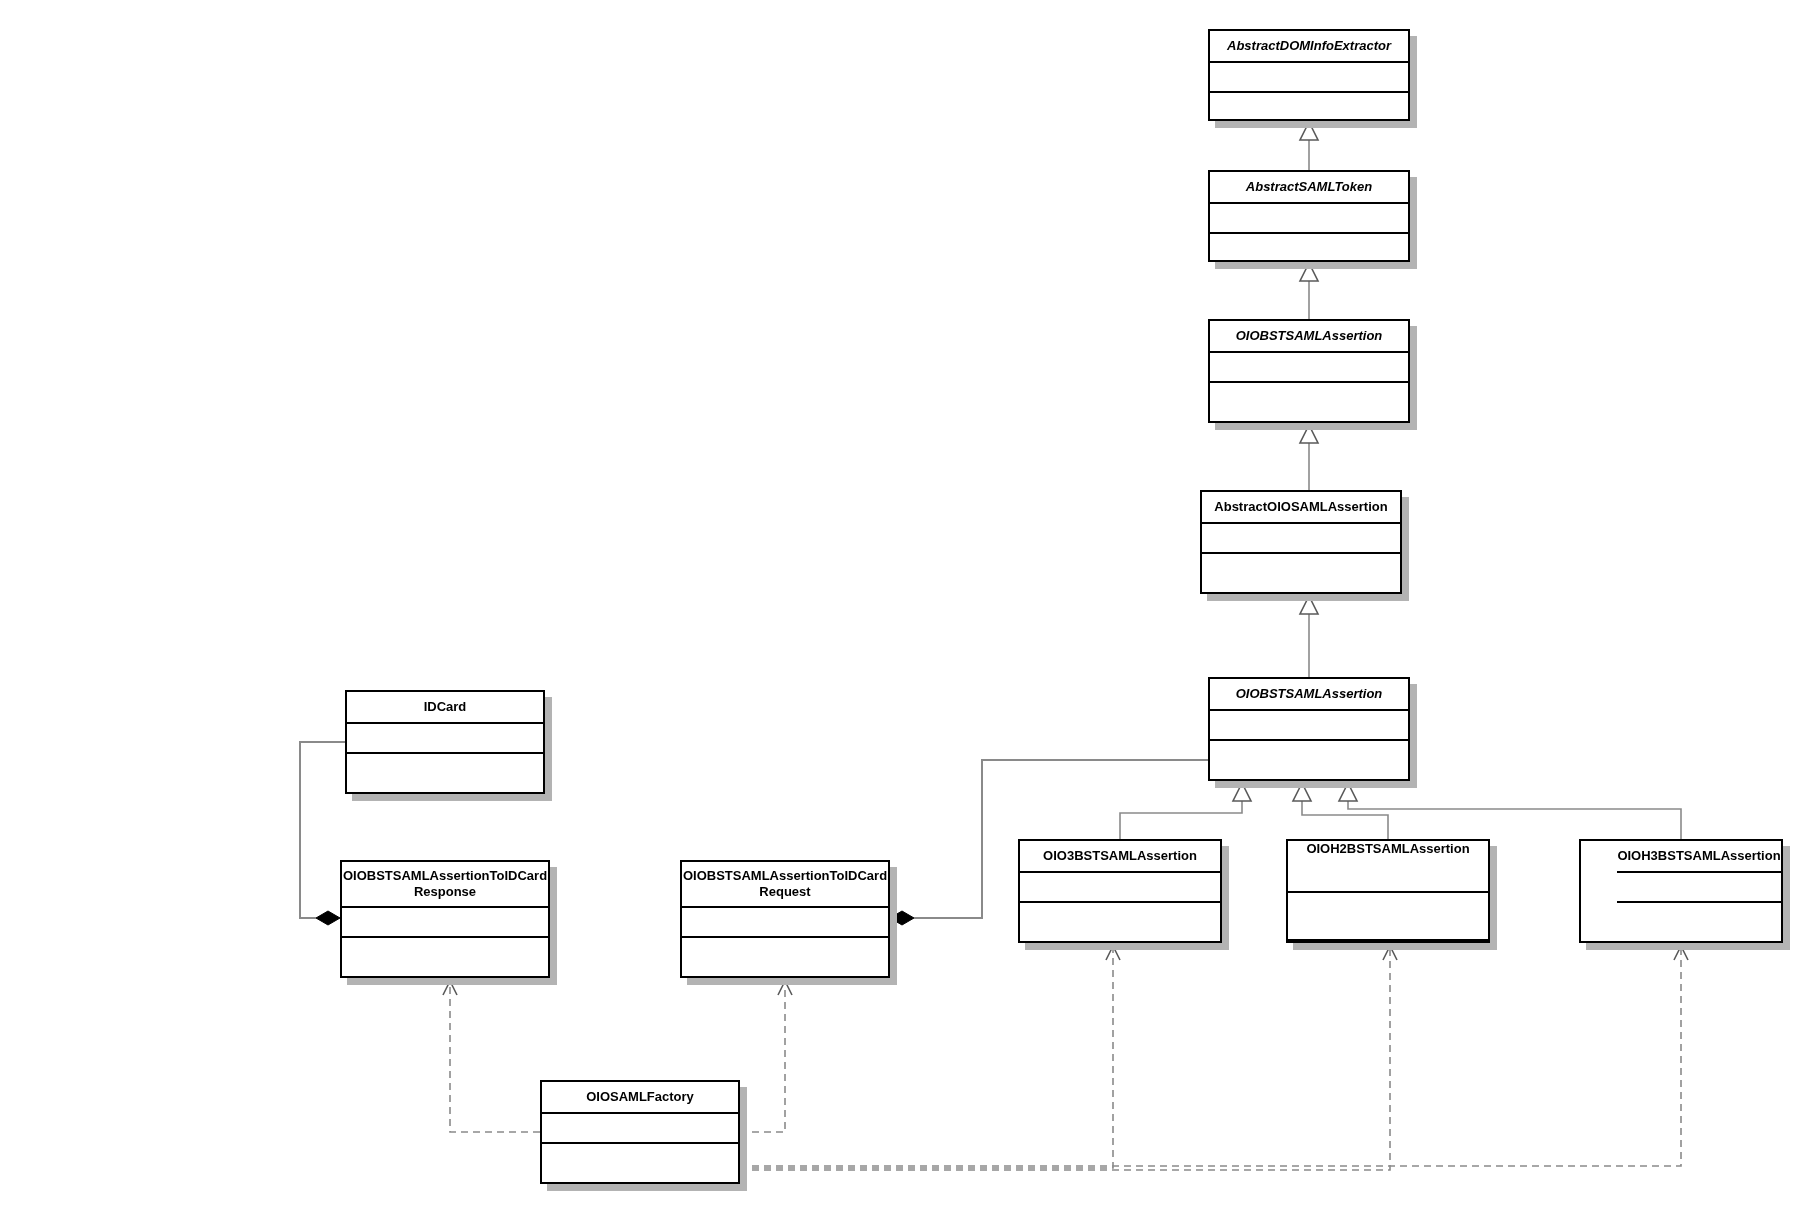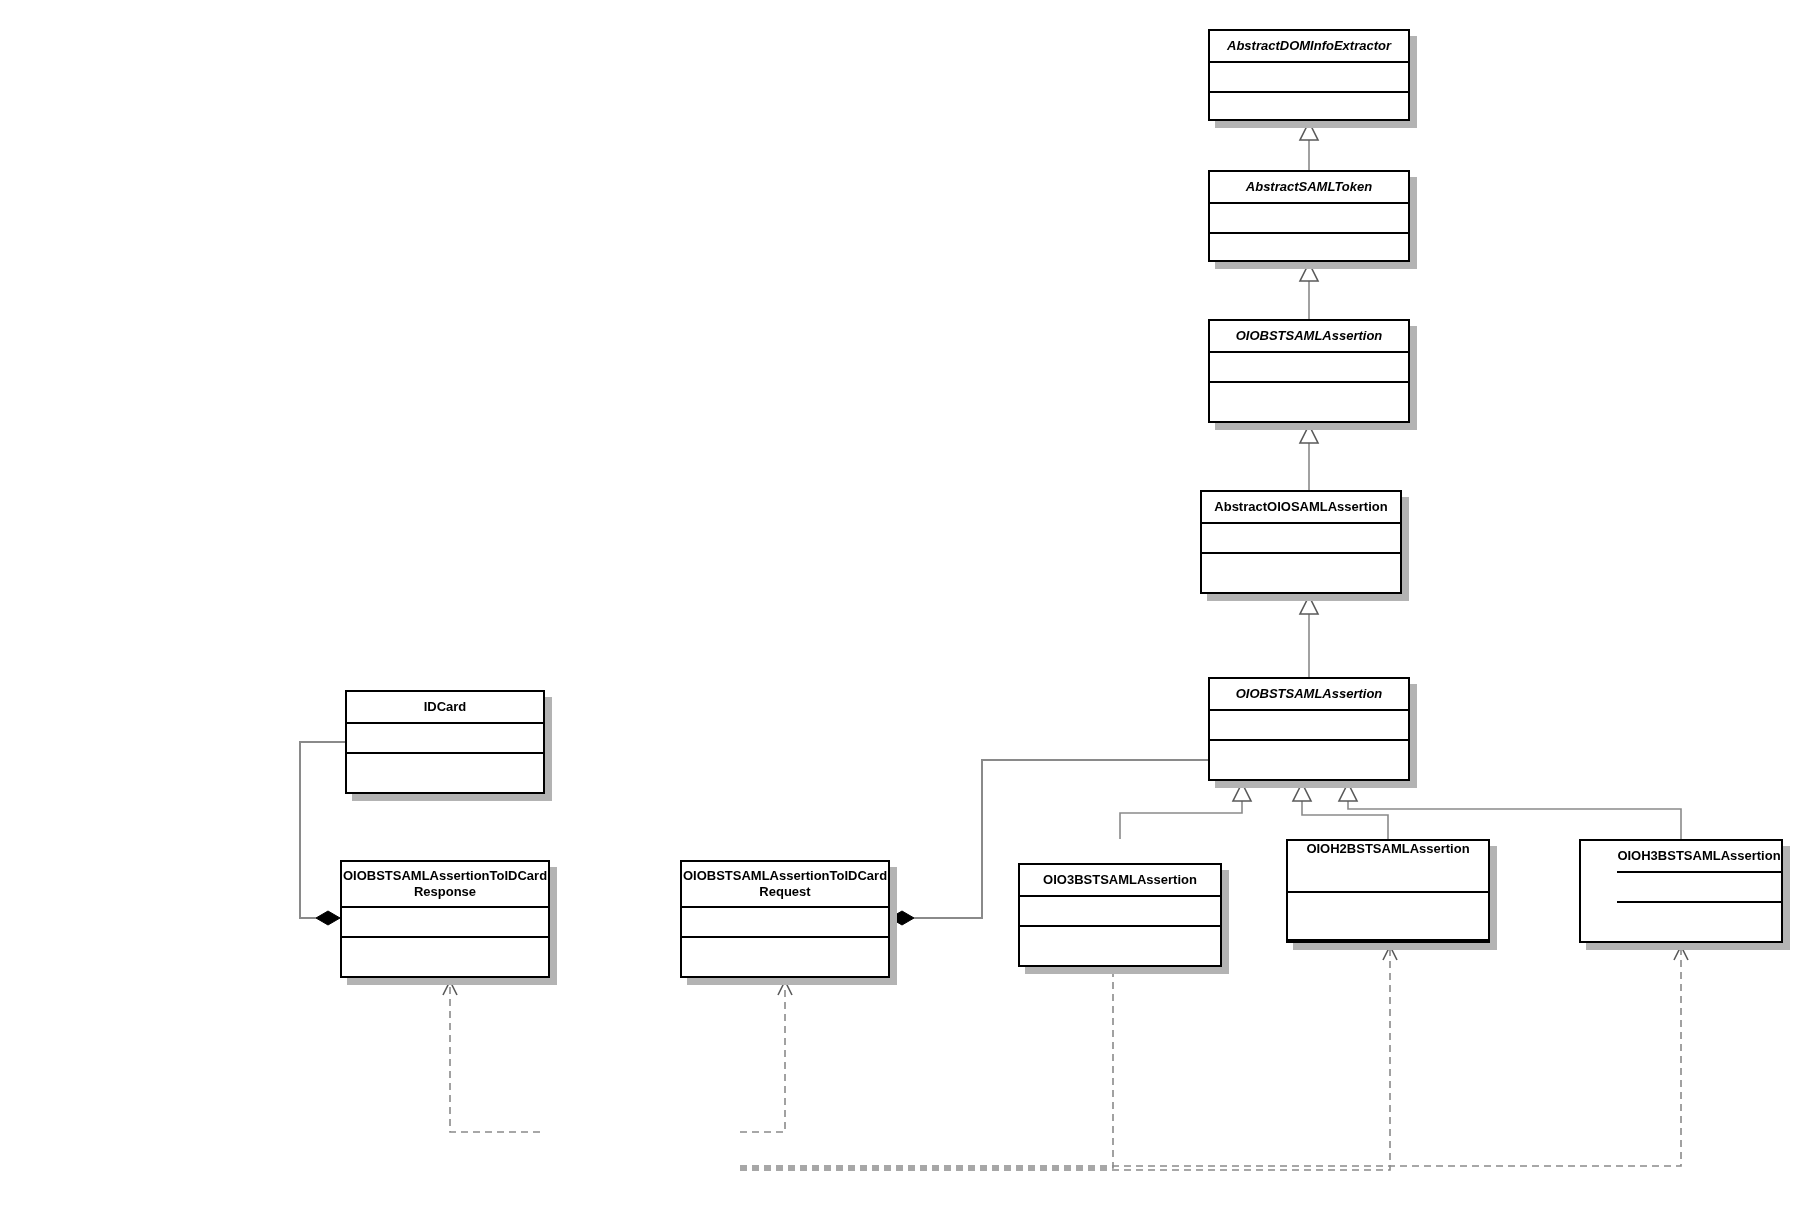"OIO3BSTSAMLAssertion" div.uml-class { margin-top: 24px -> none }
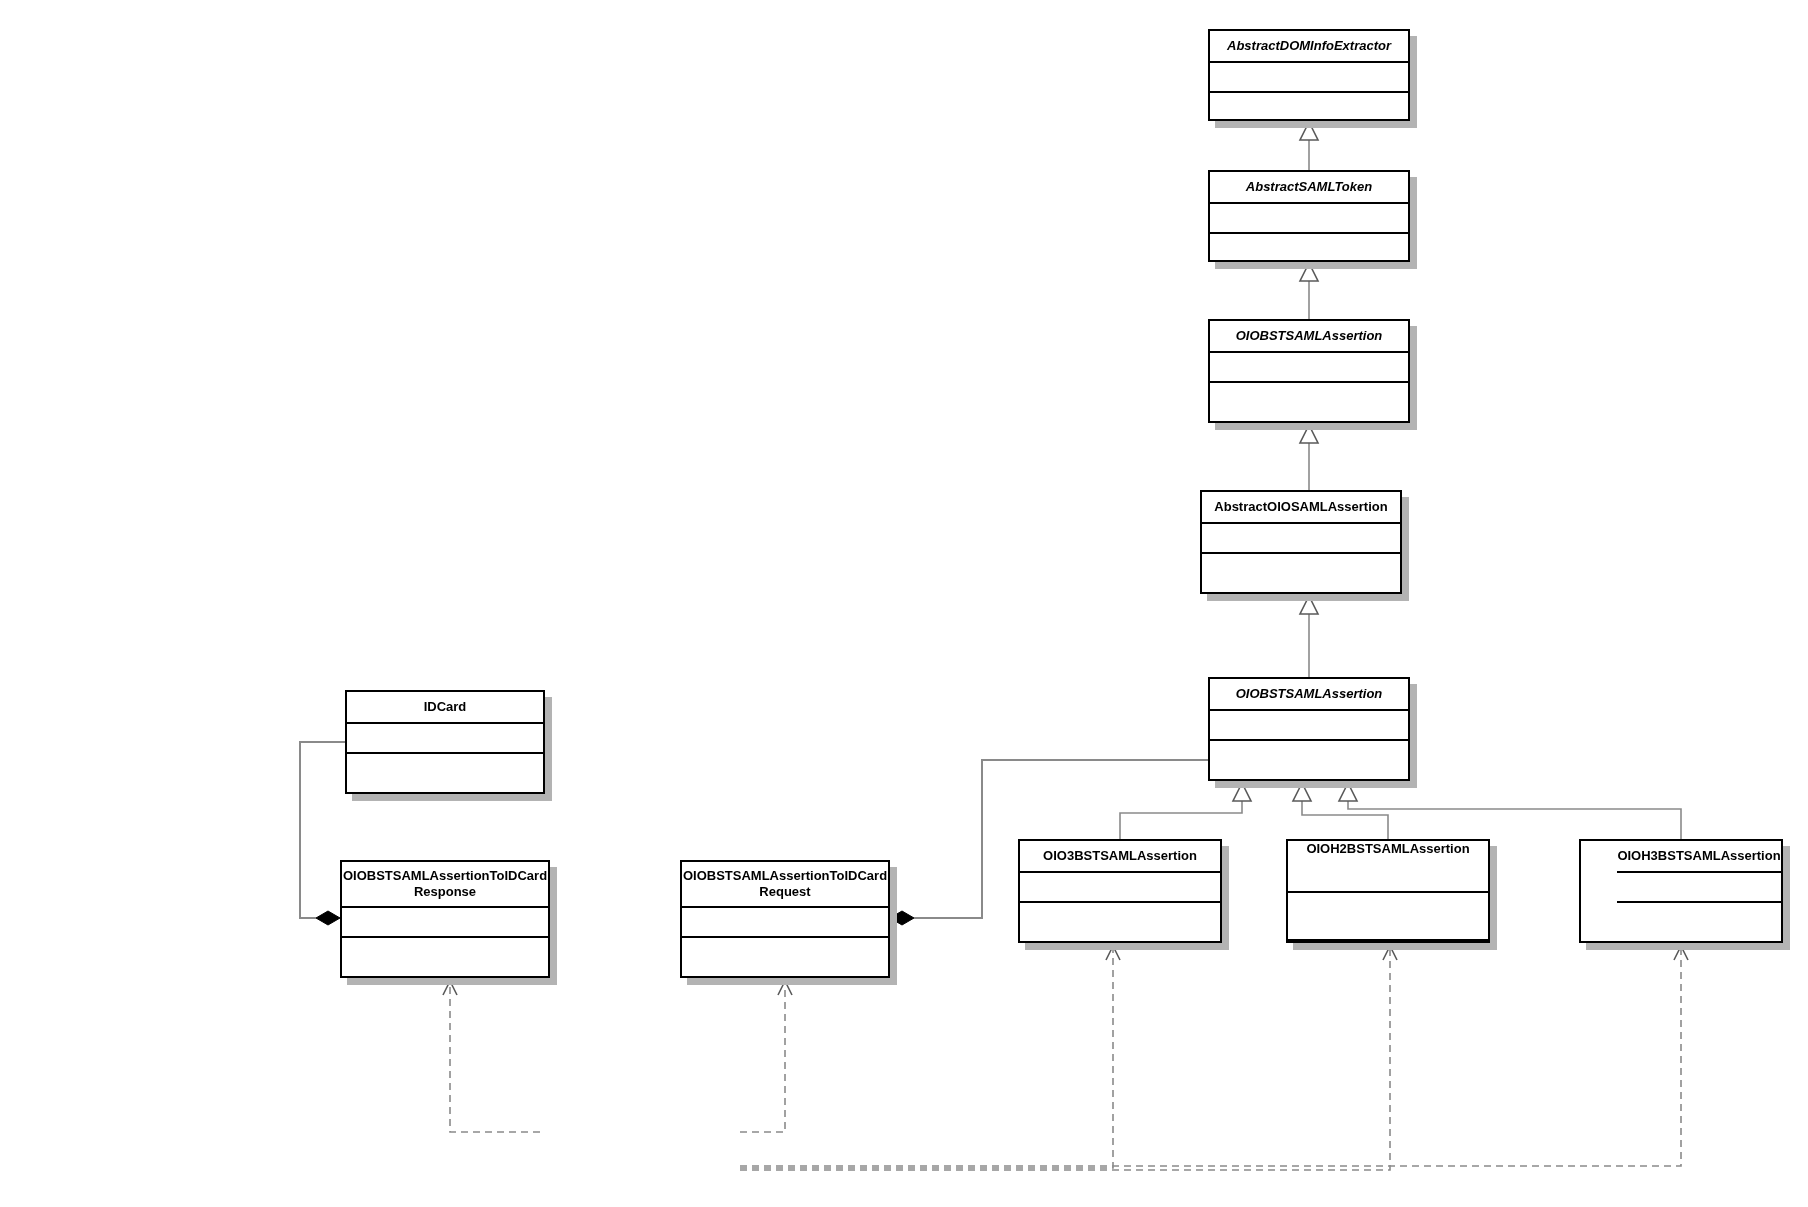"OIOSAMLFactory" div.uml-class { html: none -> <div> <div>OIOSAMLFactory</div> <div></div> <div></div> </div> }
